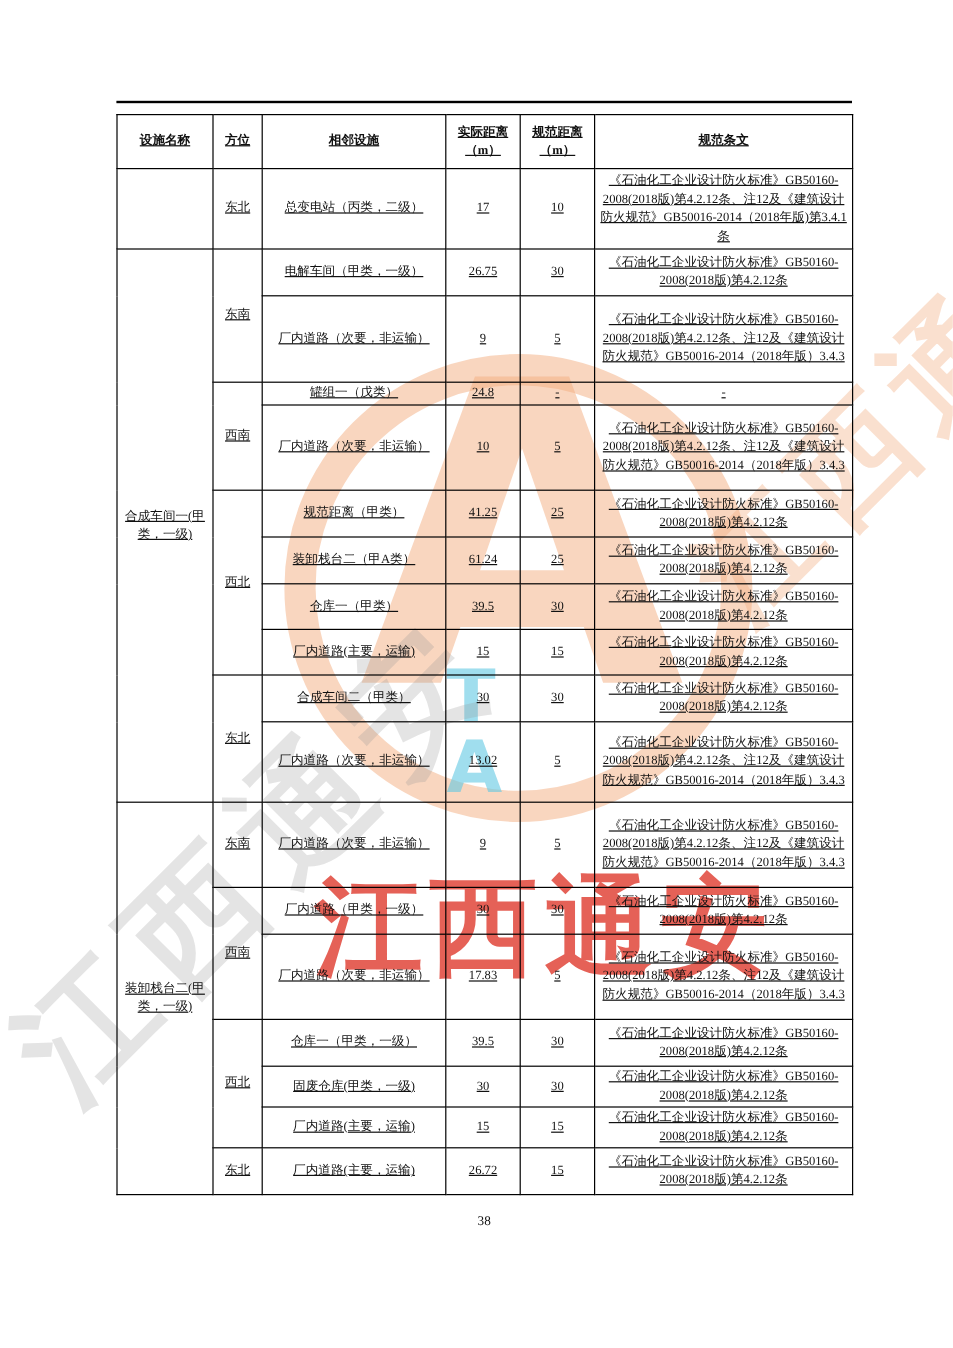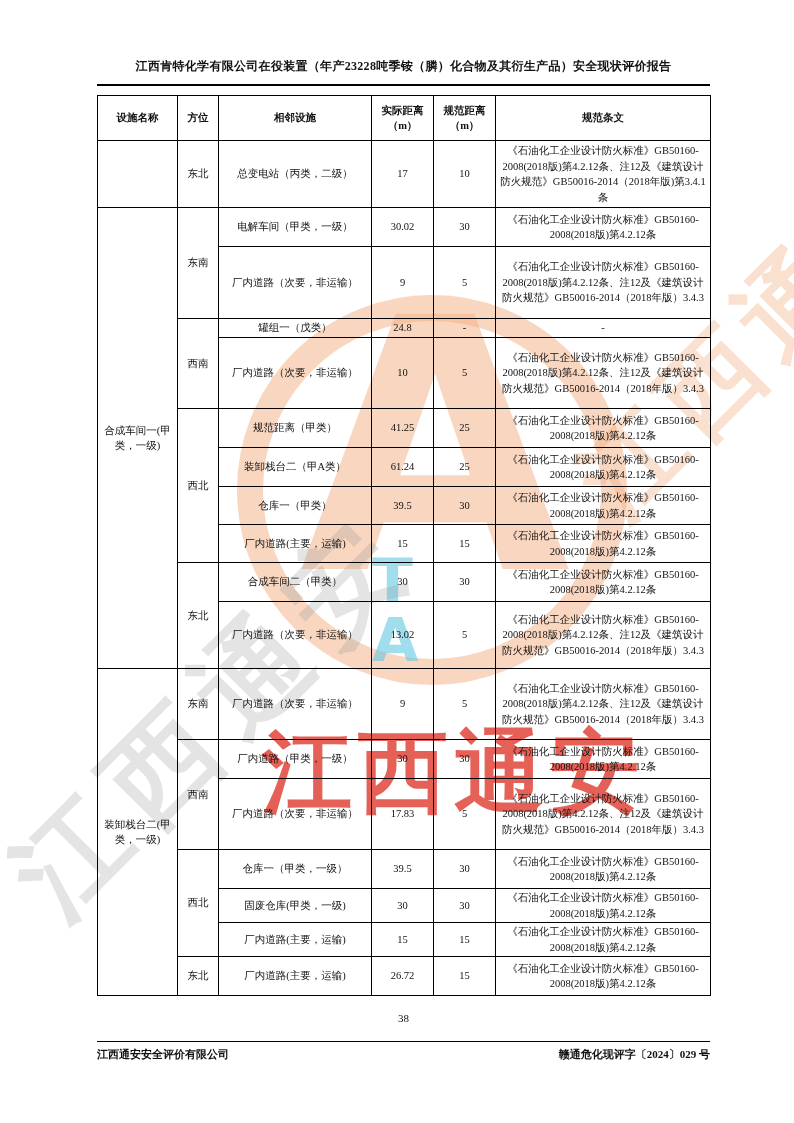"江西肯特化学有限公司在役装置（年产23228吨季铵（膦）化合物及其衍生产品）安全" div.doc-title { html: <div>江西肯特化学有限公司在役装置（年产23228吨季铵（膦）化合物及其衍生产品）安全现状评价报告</div> -> none }
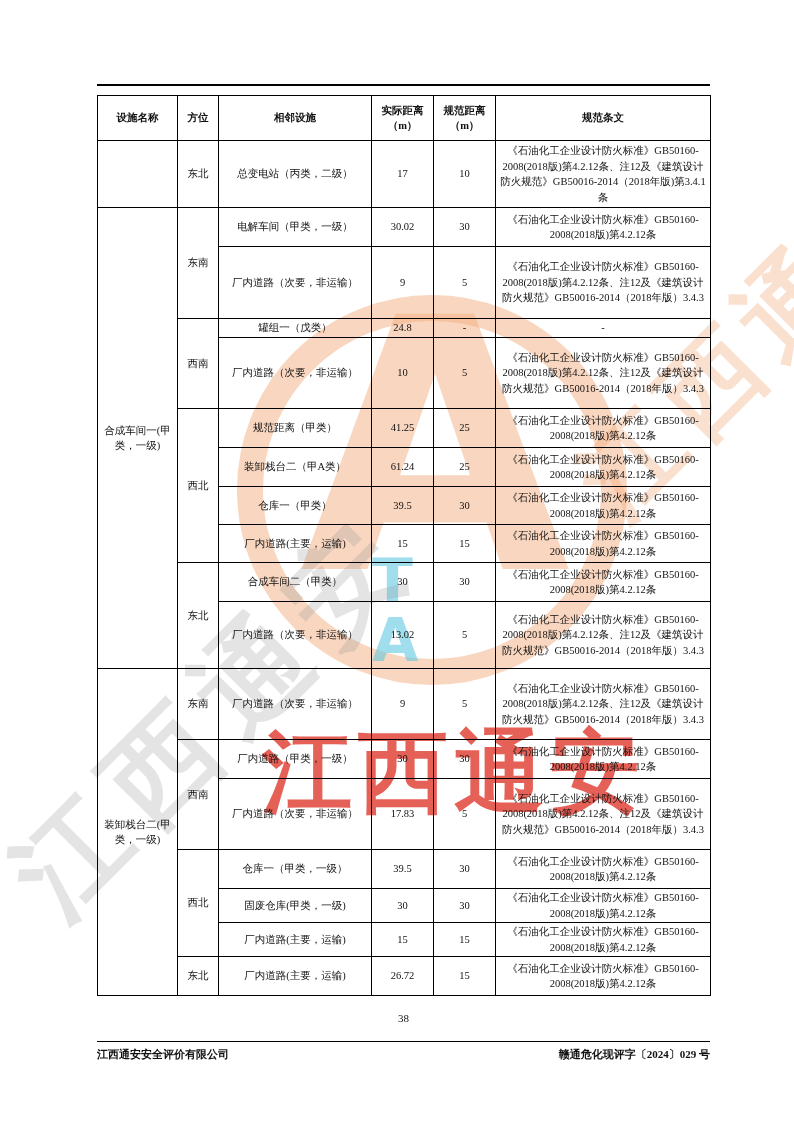"设施名称" table.spec { text-decoration: none -> underline }
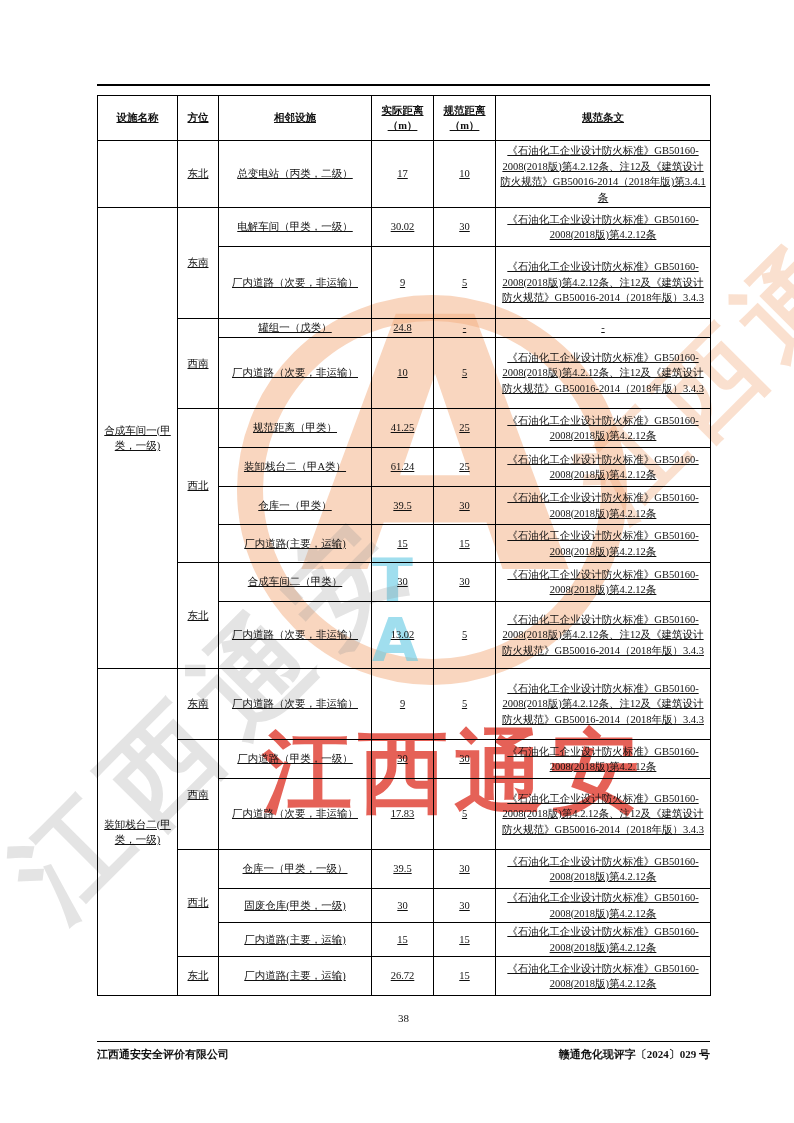"30.02" td { text: 30.02 -> 26.75 }
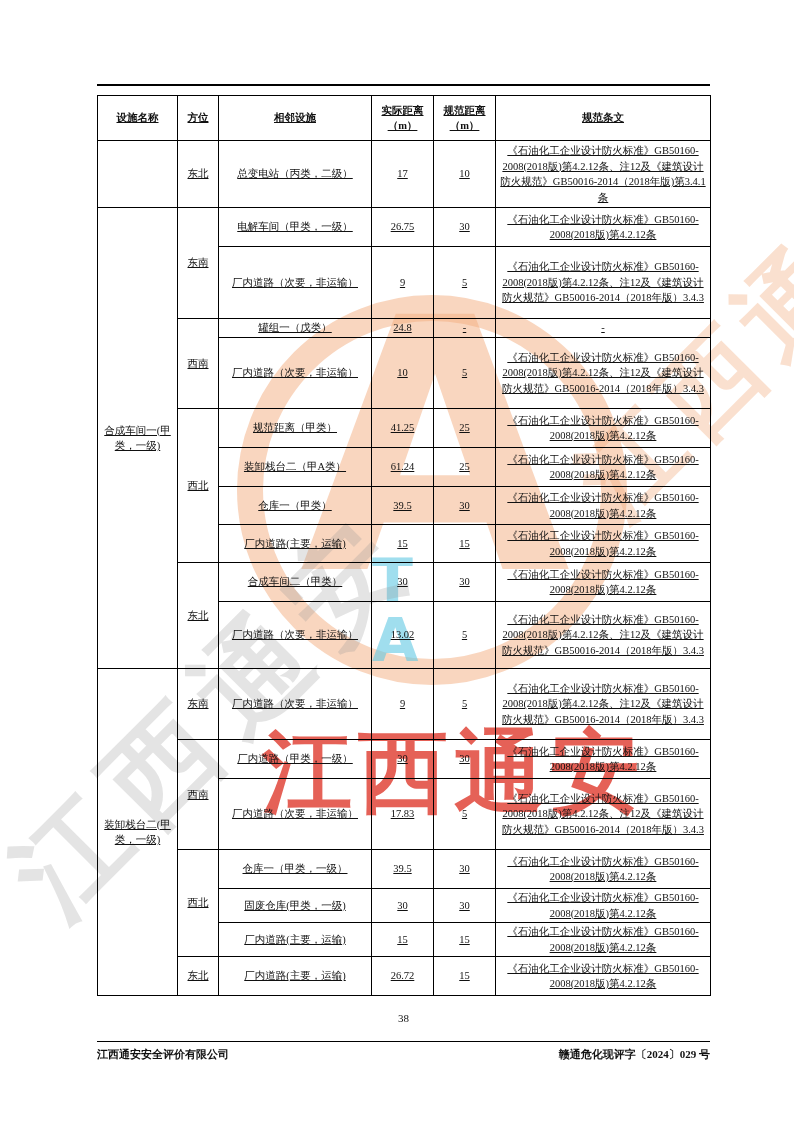"江西通安安全评价有限公司" div.footer-bar { html: <div> <span>江西通安安全评价有限公司</span> <span>赣通危化现评字〔2024〕029 号</span> </div> -> none }
